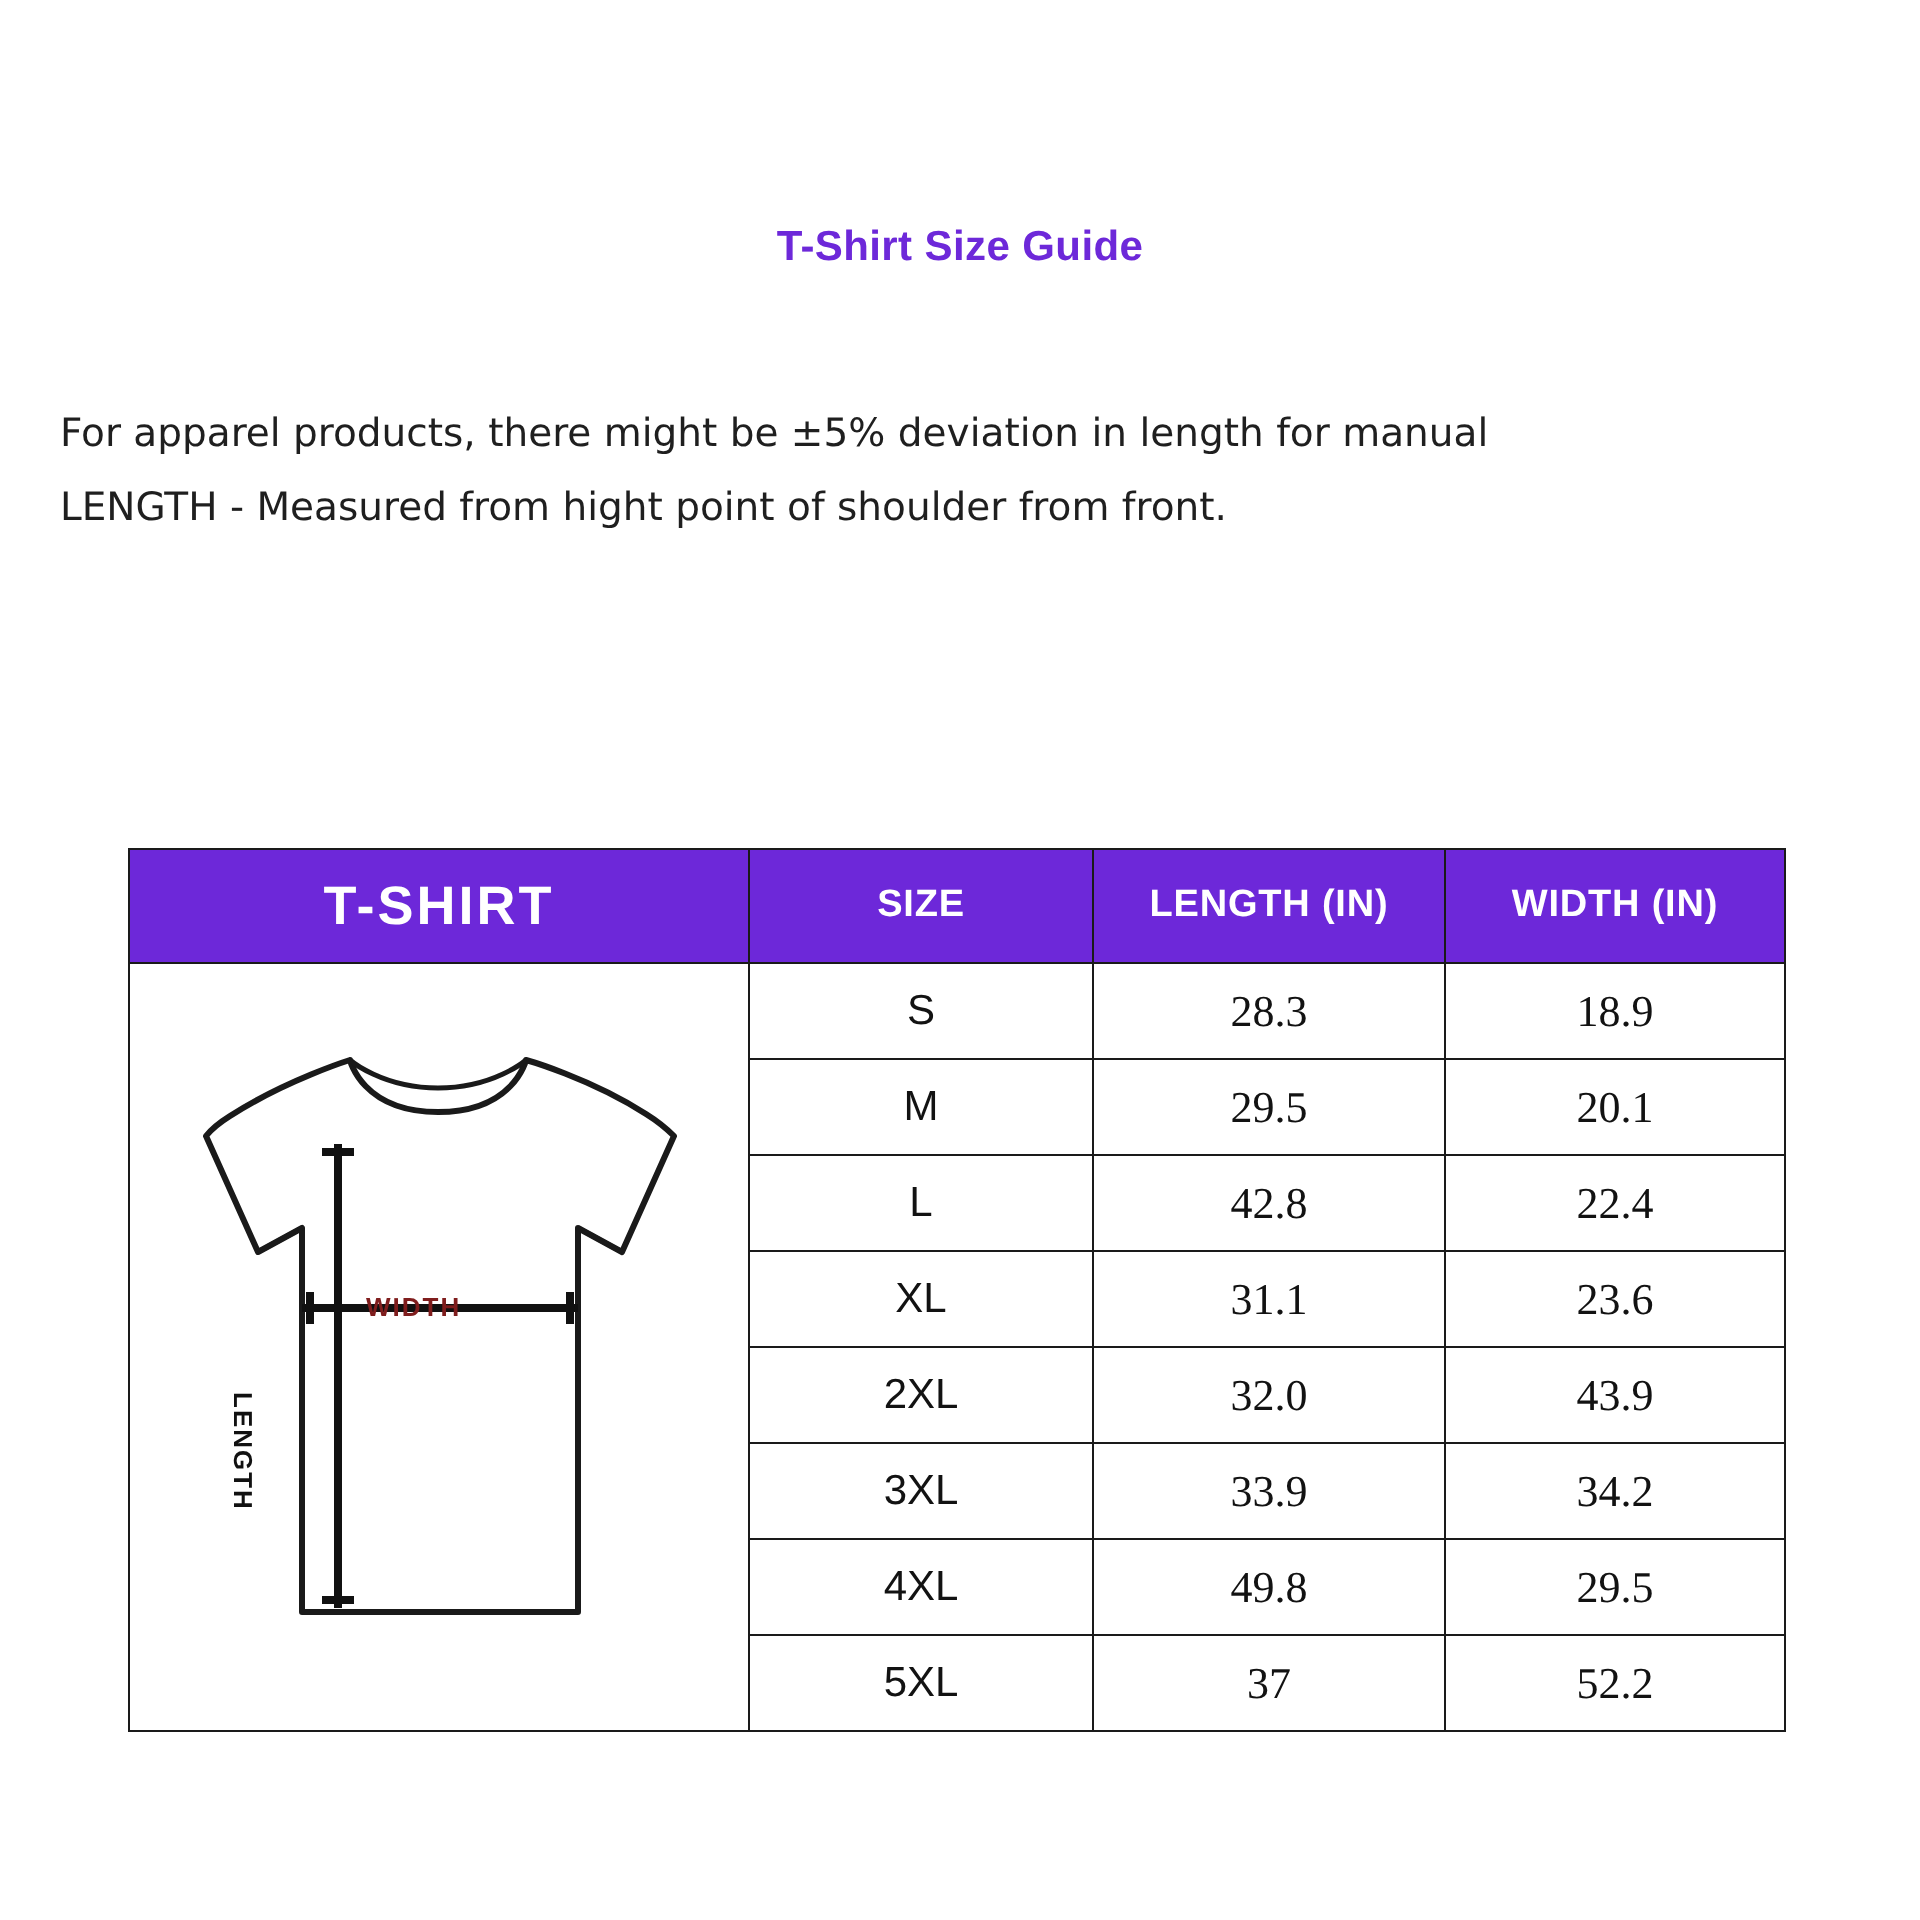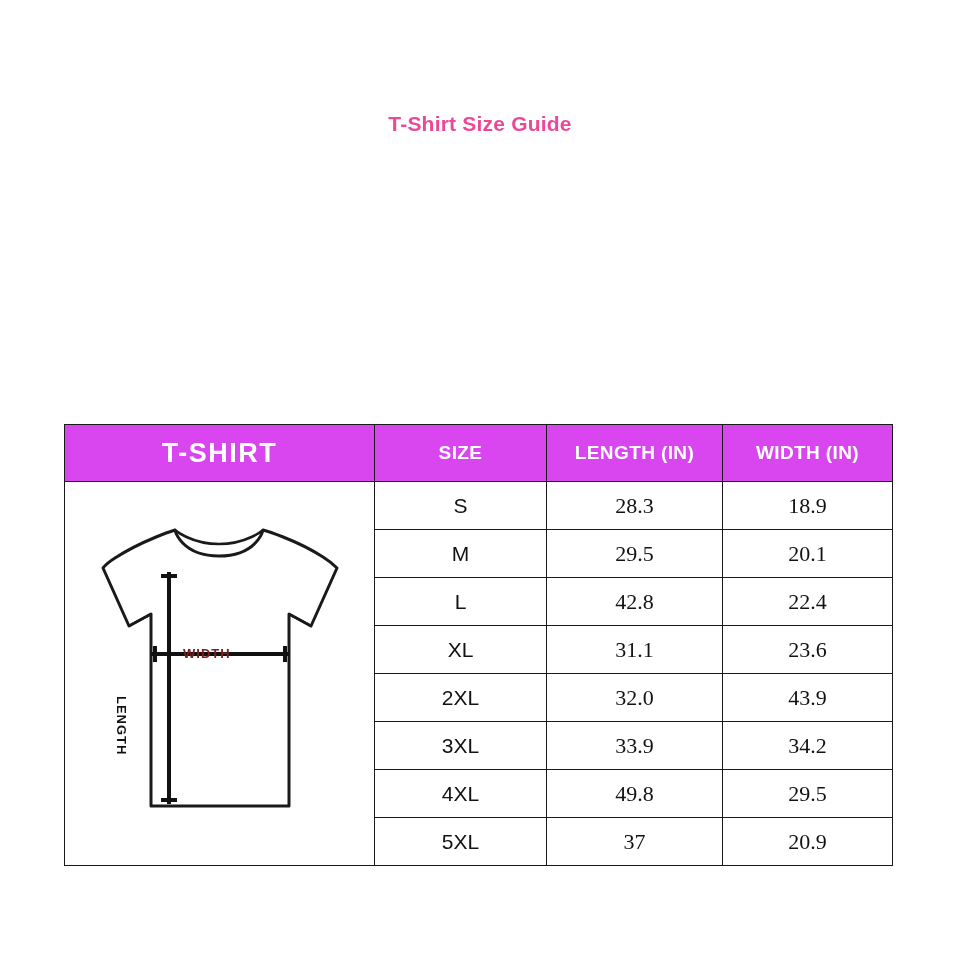"T-Shirt Size Guide" .title { color: #ec4899 -> #6d28d9 }
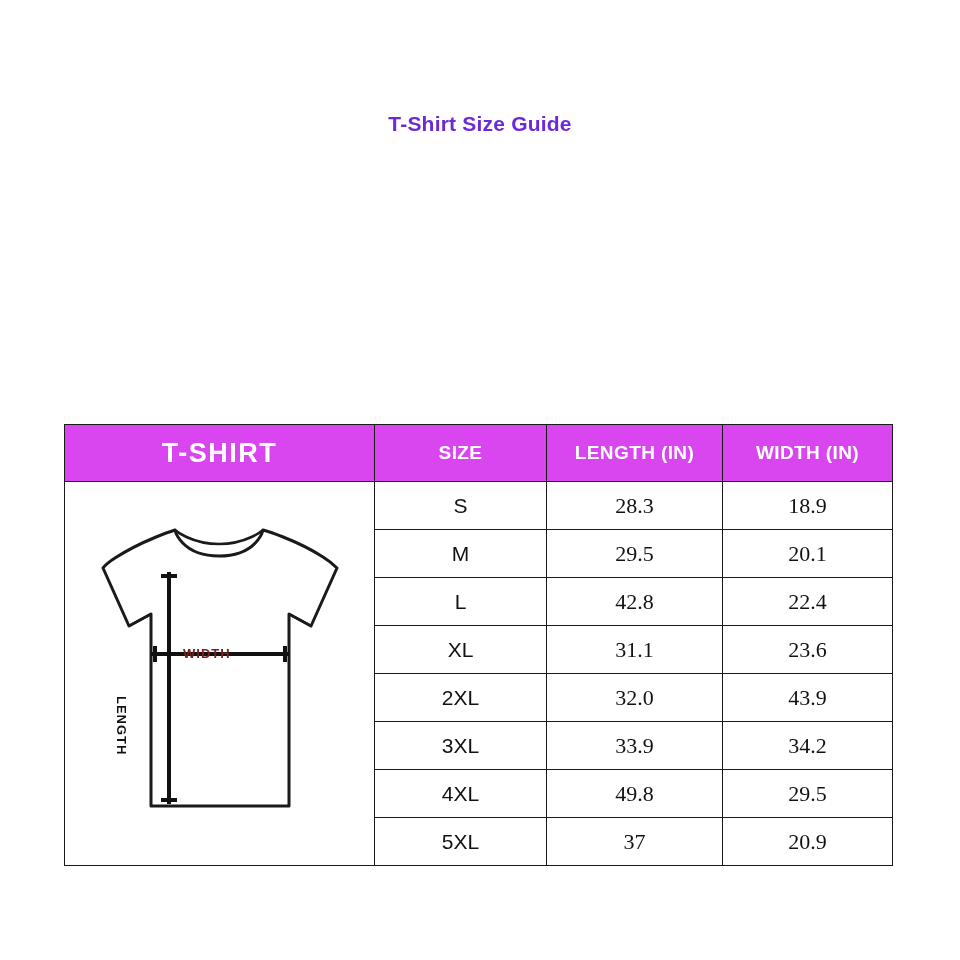"For apparel products, there might" p { html: none -> <p>For apparel products, there might be ±5% deviation in length for manual</p> }
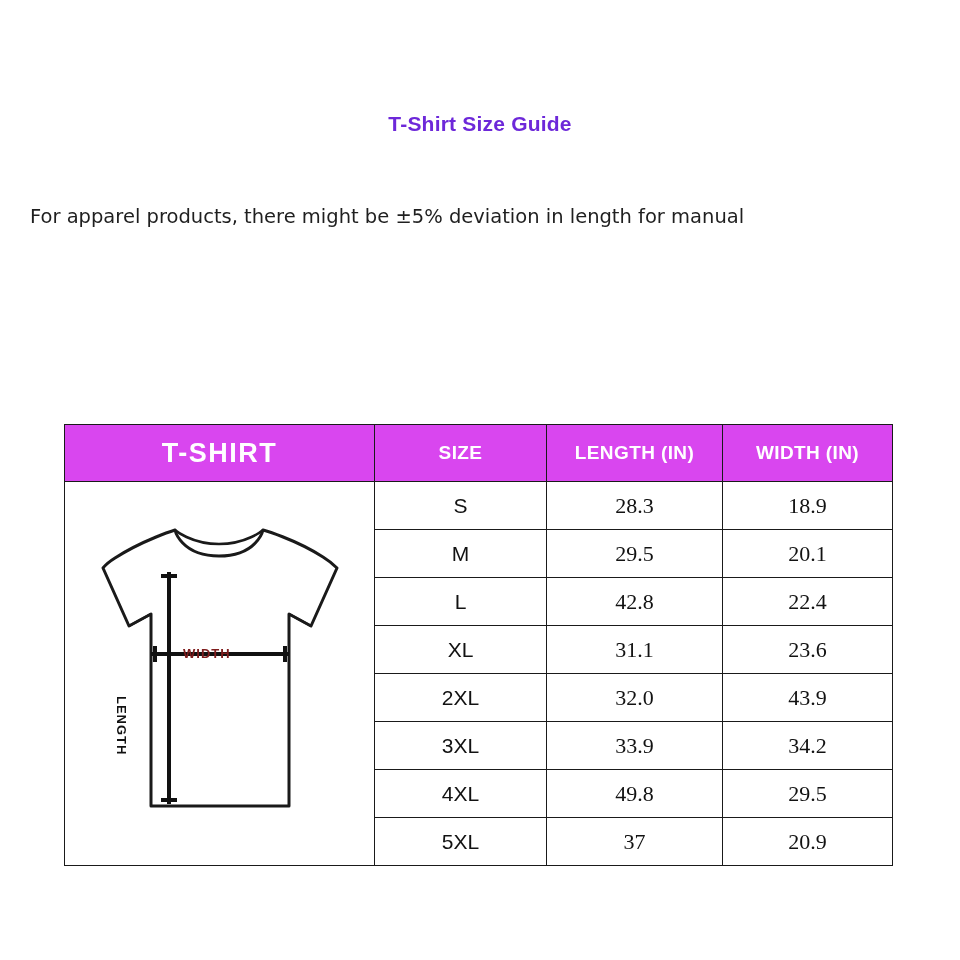"LENGTH - Measured from hight" p { html: none -> <p>LENGTH - Measured from hight point of shoulder from front.</p> }
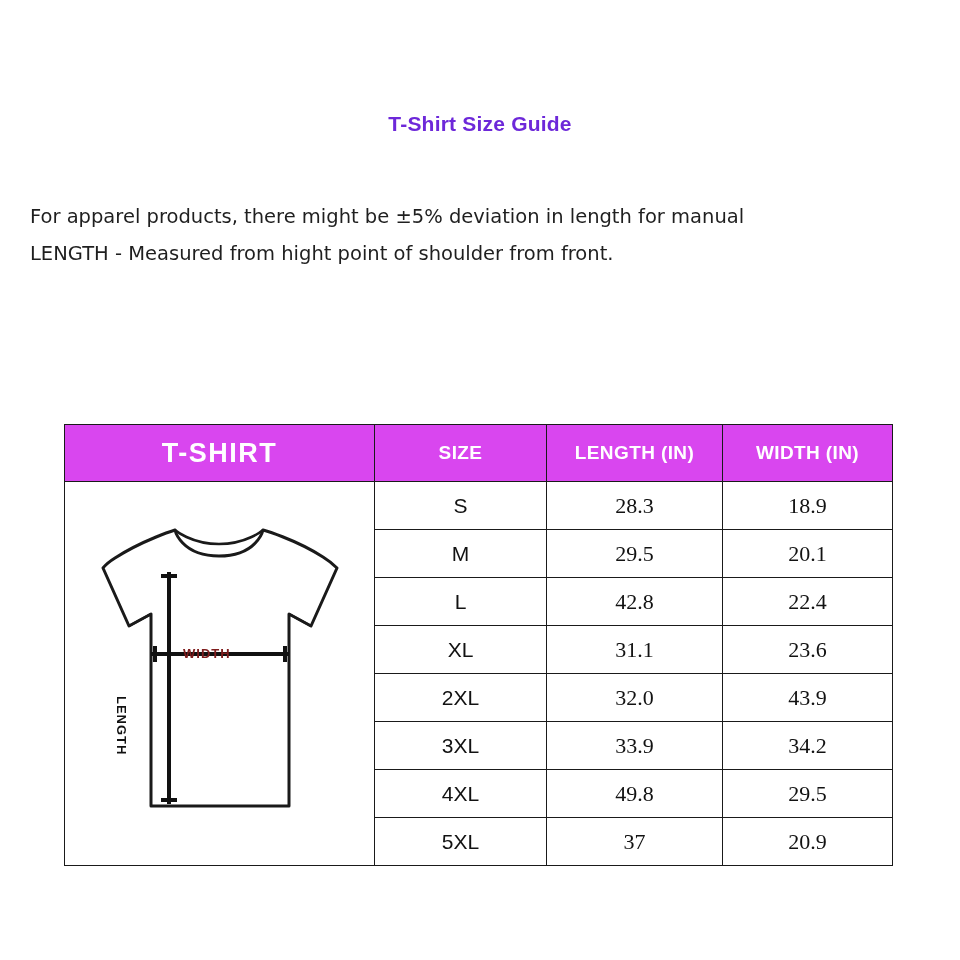"T-SHIRT" thead th { background: #d946ef -> #6d28d9 }
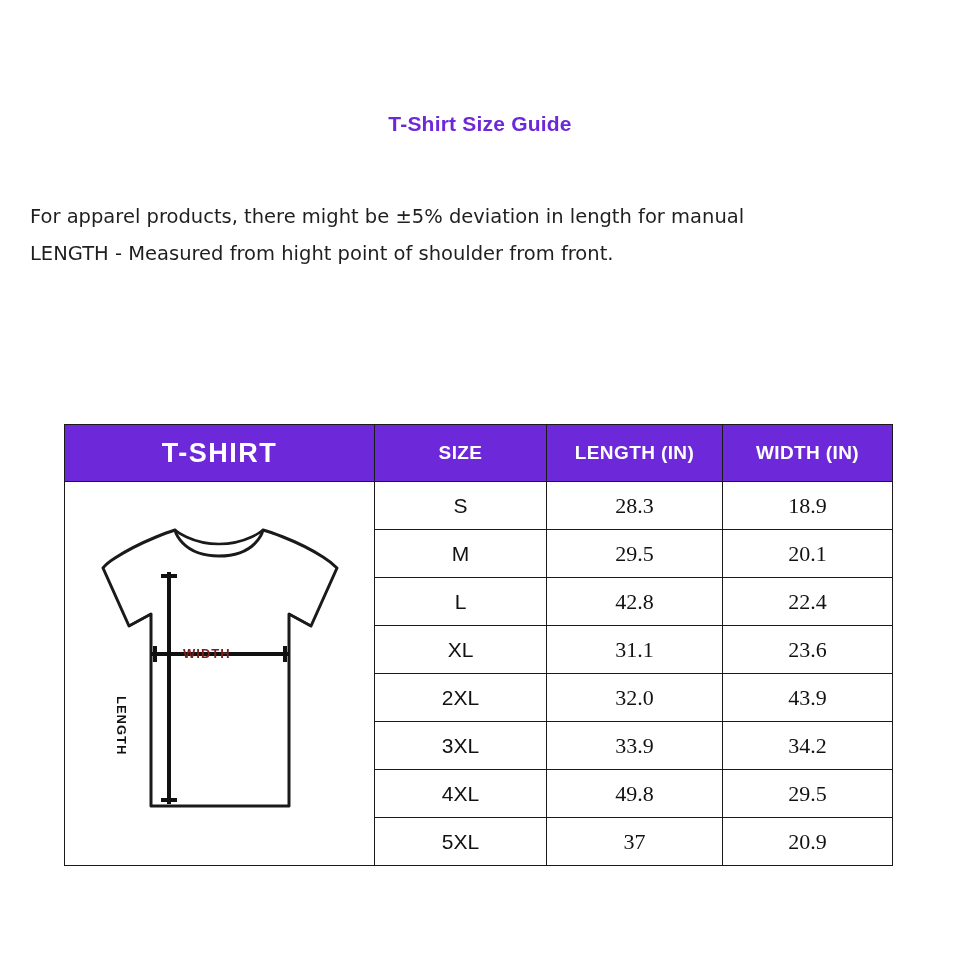"20.9" td { text: 20.9 -> 52.2 }
